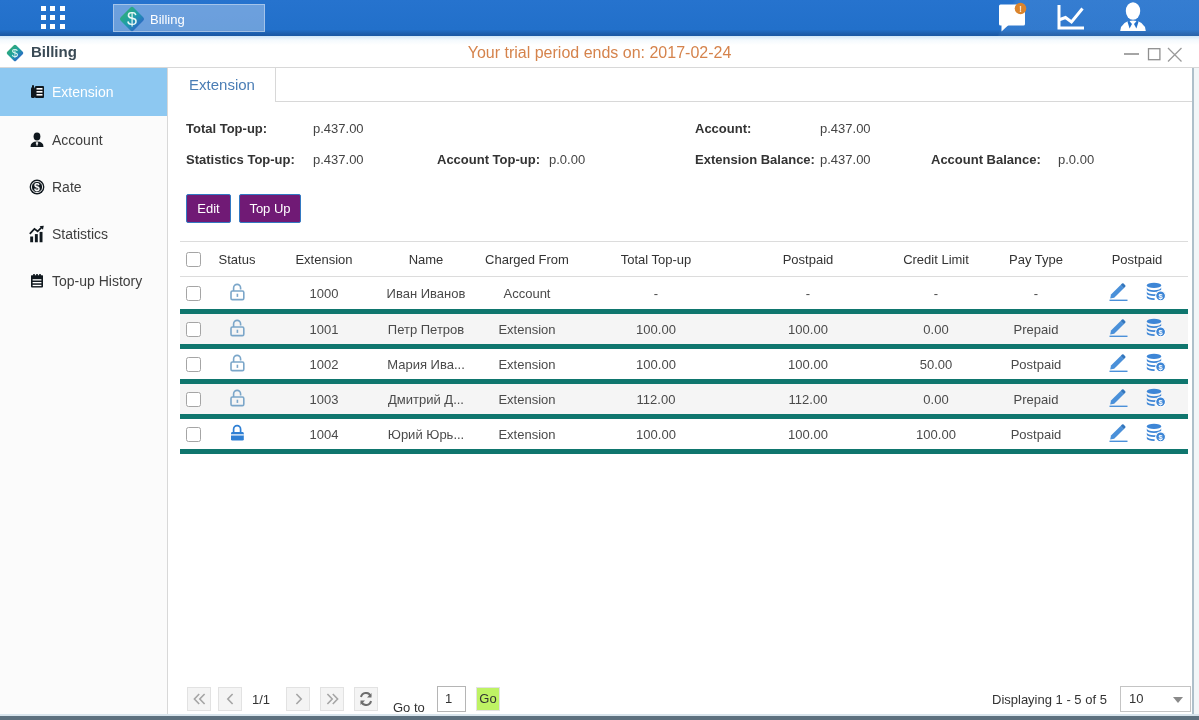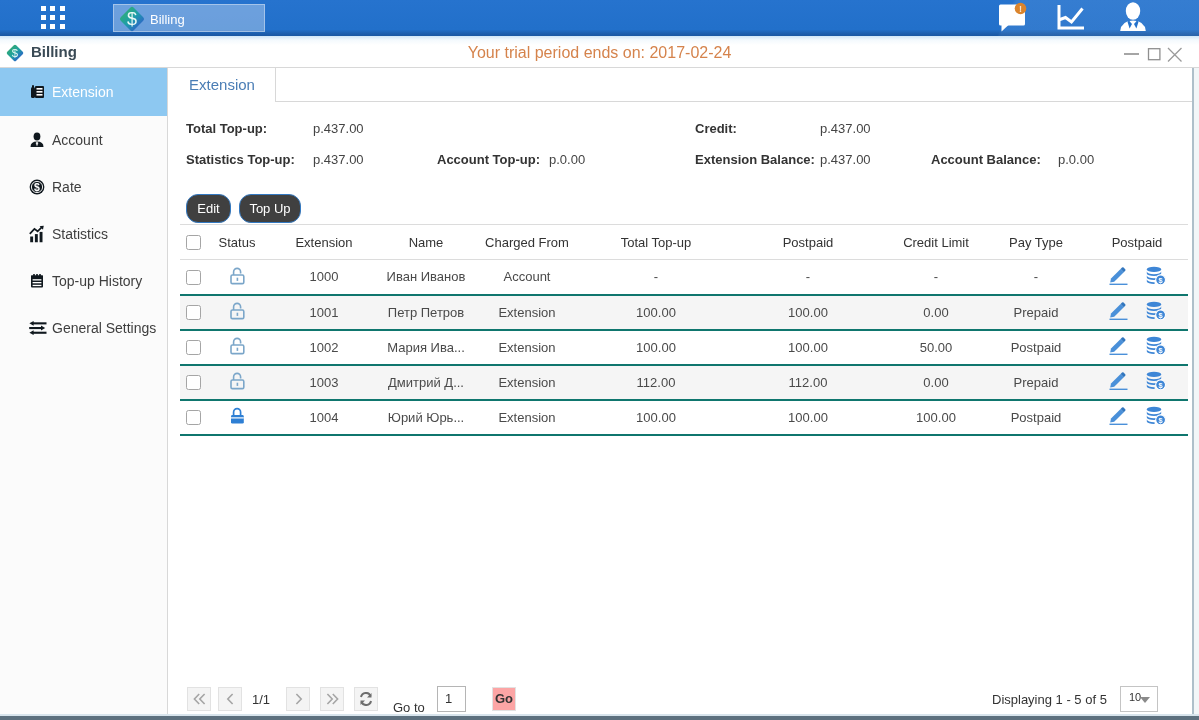"Credit:" span.lbl { text: Credit -> Account }
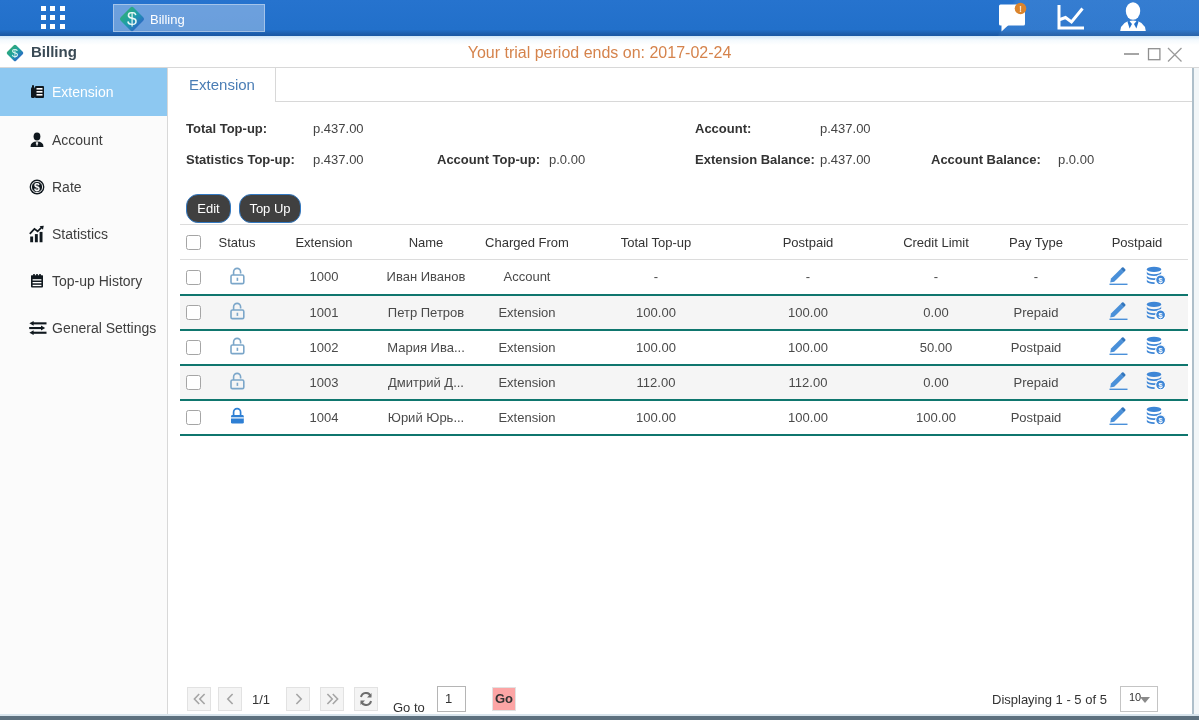"Edit" .btn { background: #404040 -> #701a75; border-radius: 12px -> 2px }
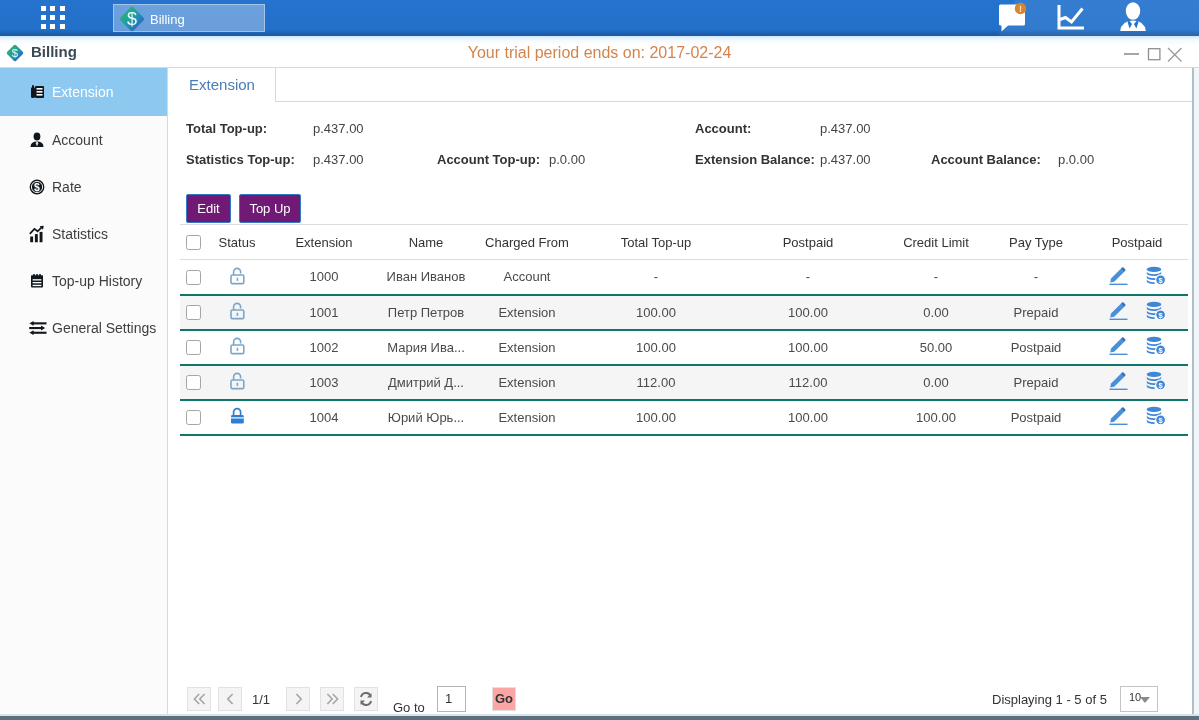"Status" #tbl { top: 156px -> 173px }
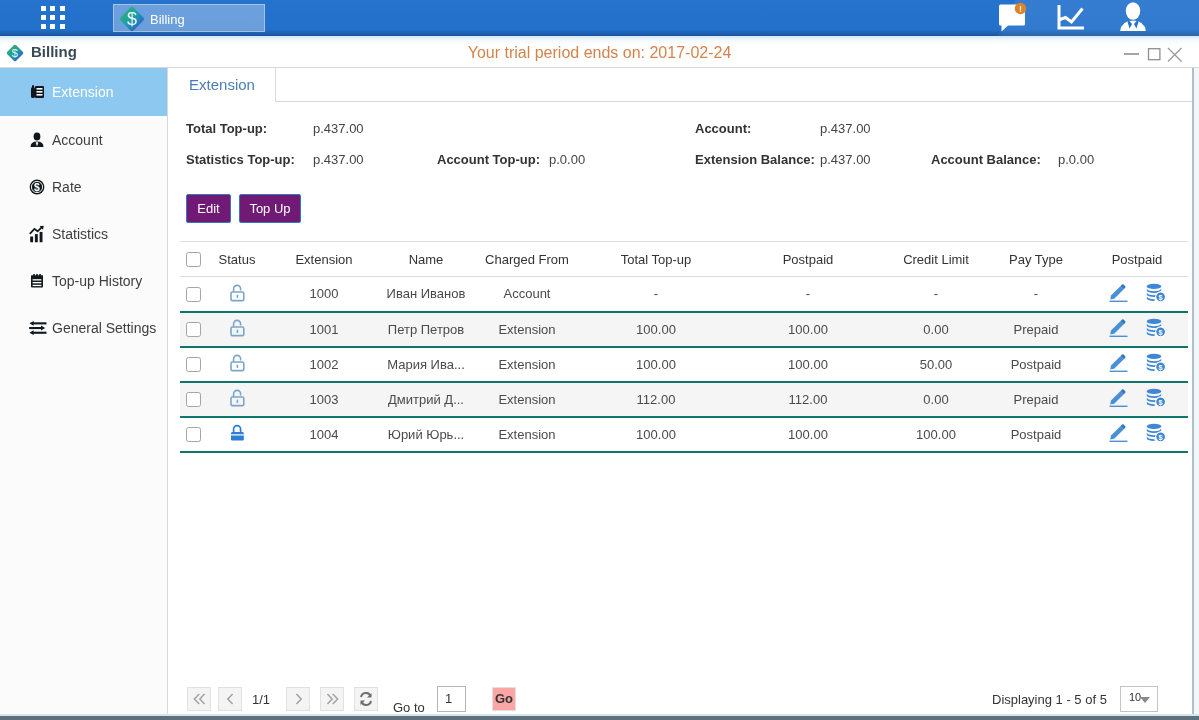"1000" #tbl td { border-bottom: 2px solid #0f766e -> 5px solid #0f766e }
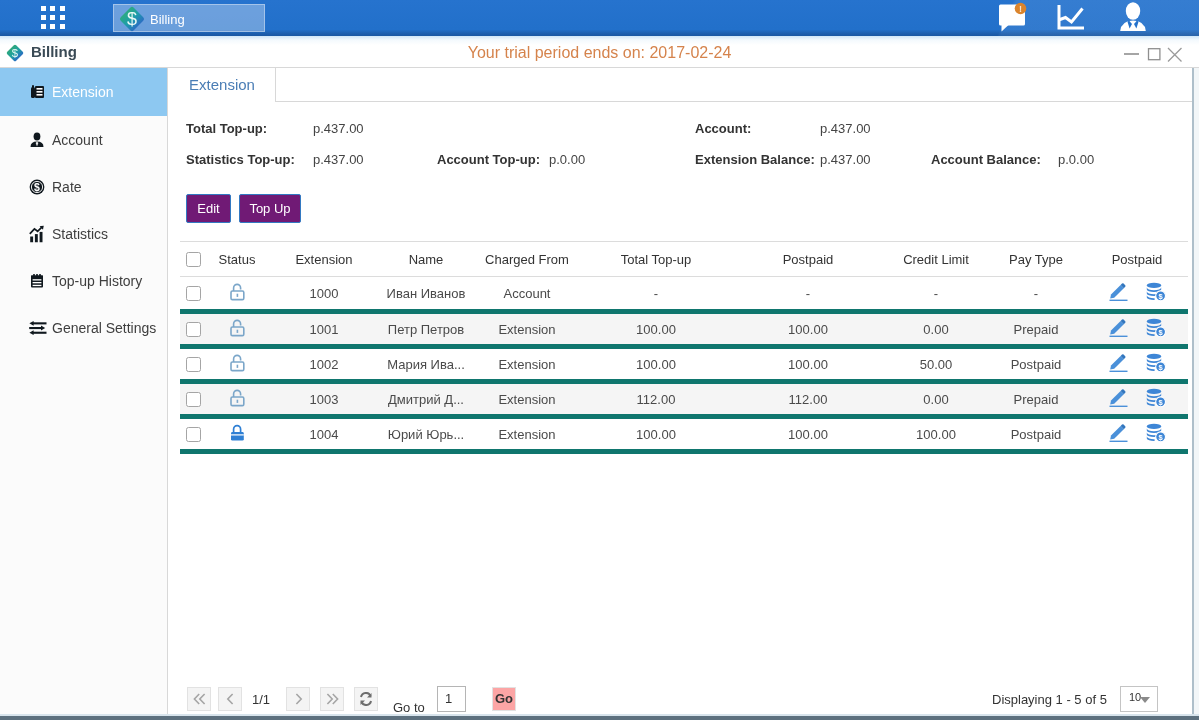"General Settings" div.sitem { html: <div> <svg> <rect></rect> <path></path> <rect></rect> <path></path> <rect></rect> <path></path> </svg> <span>General Settings</span> </div> -> none }
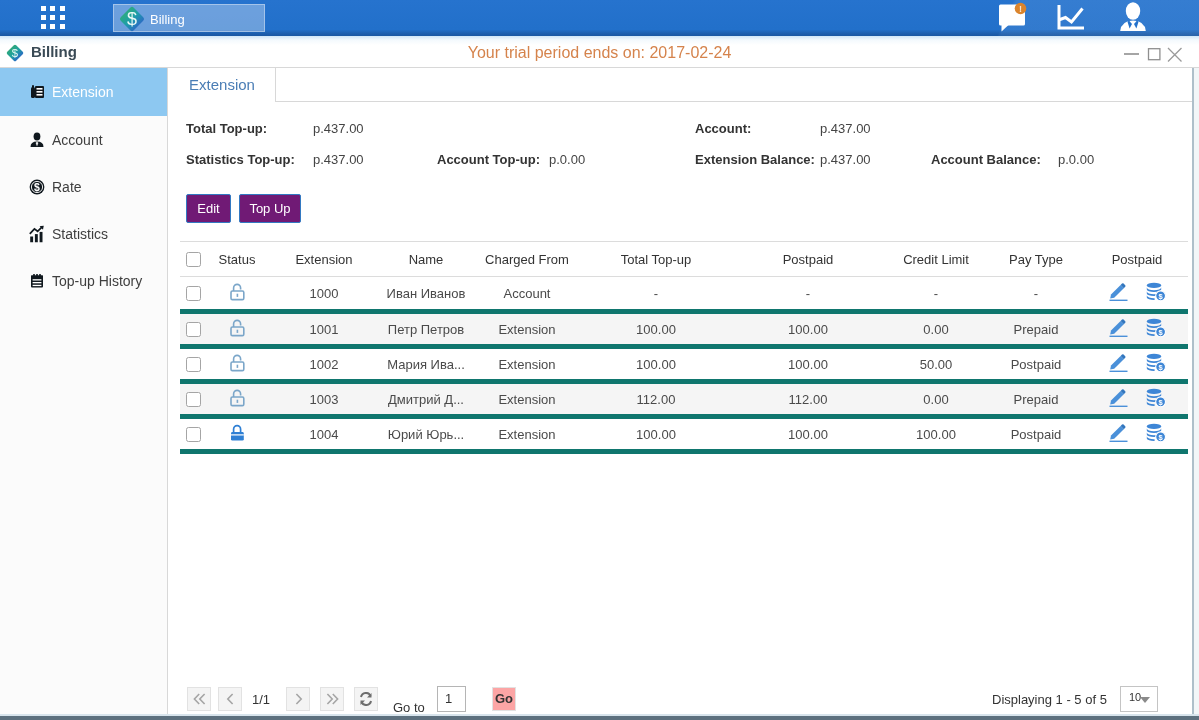"Go" #gobtn { background: #fca5a5 -> #bef264; font-weight: bold -> none; left: 492px -> 476px }
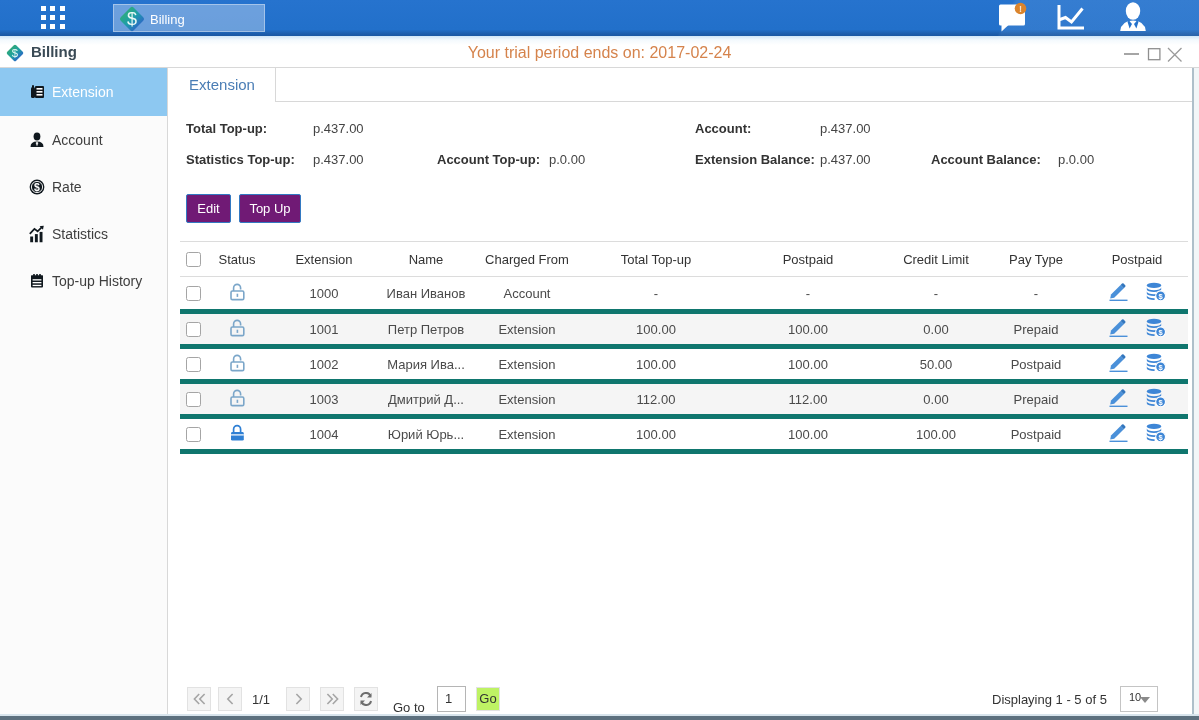"10" #pagesel { font-size: 11px -> 13px; width: 38px -> 71px }
